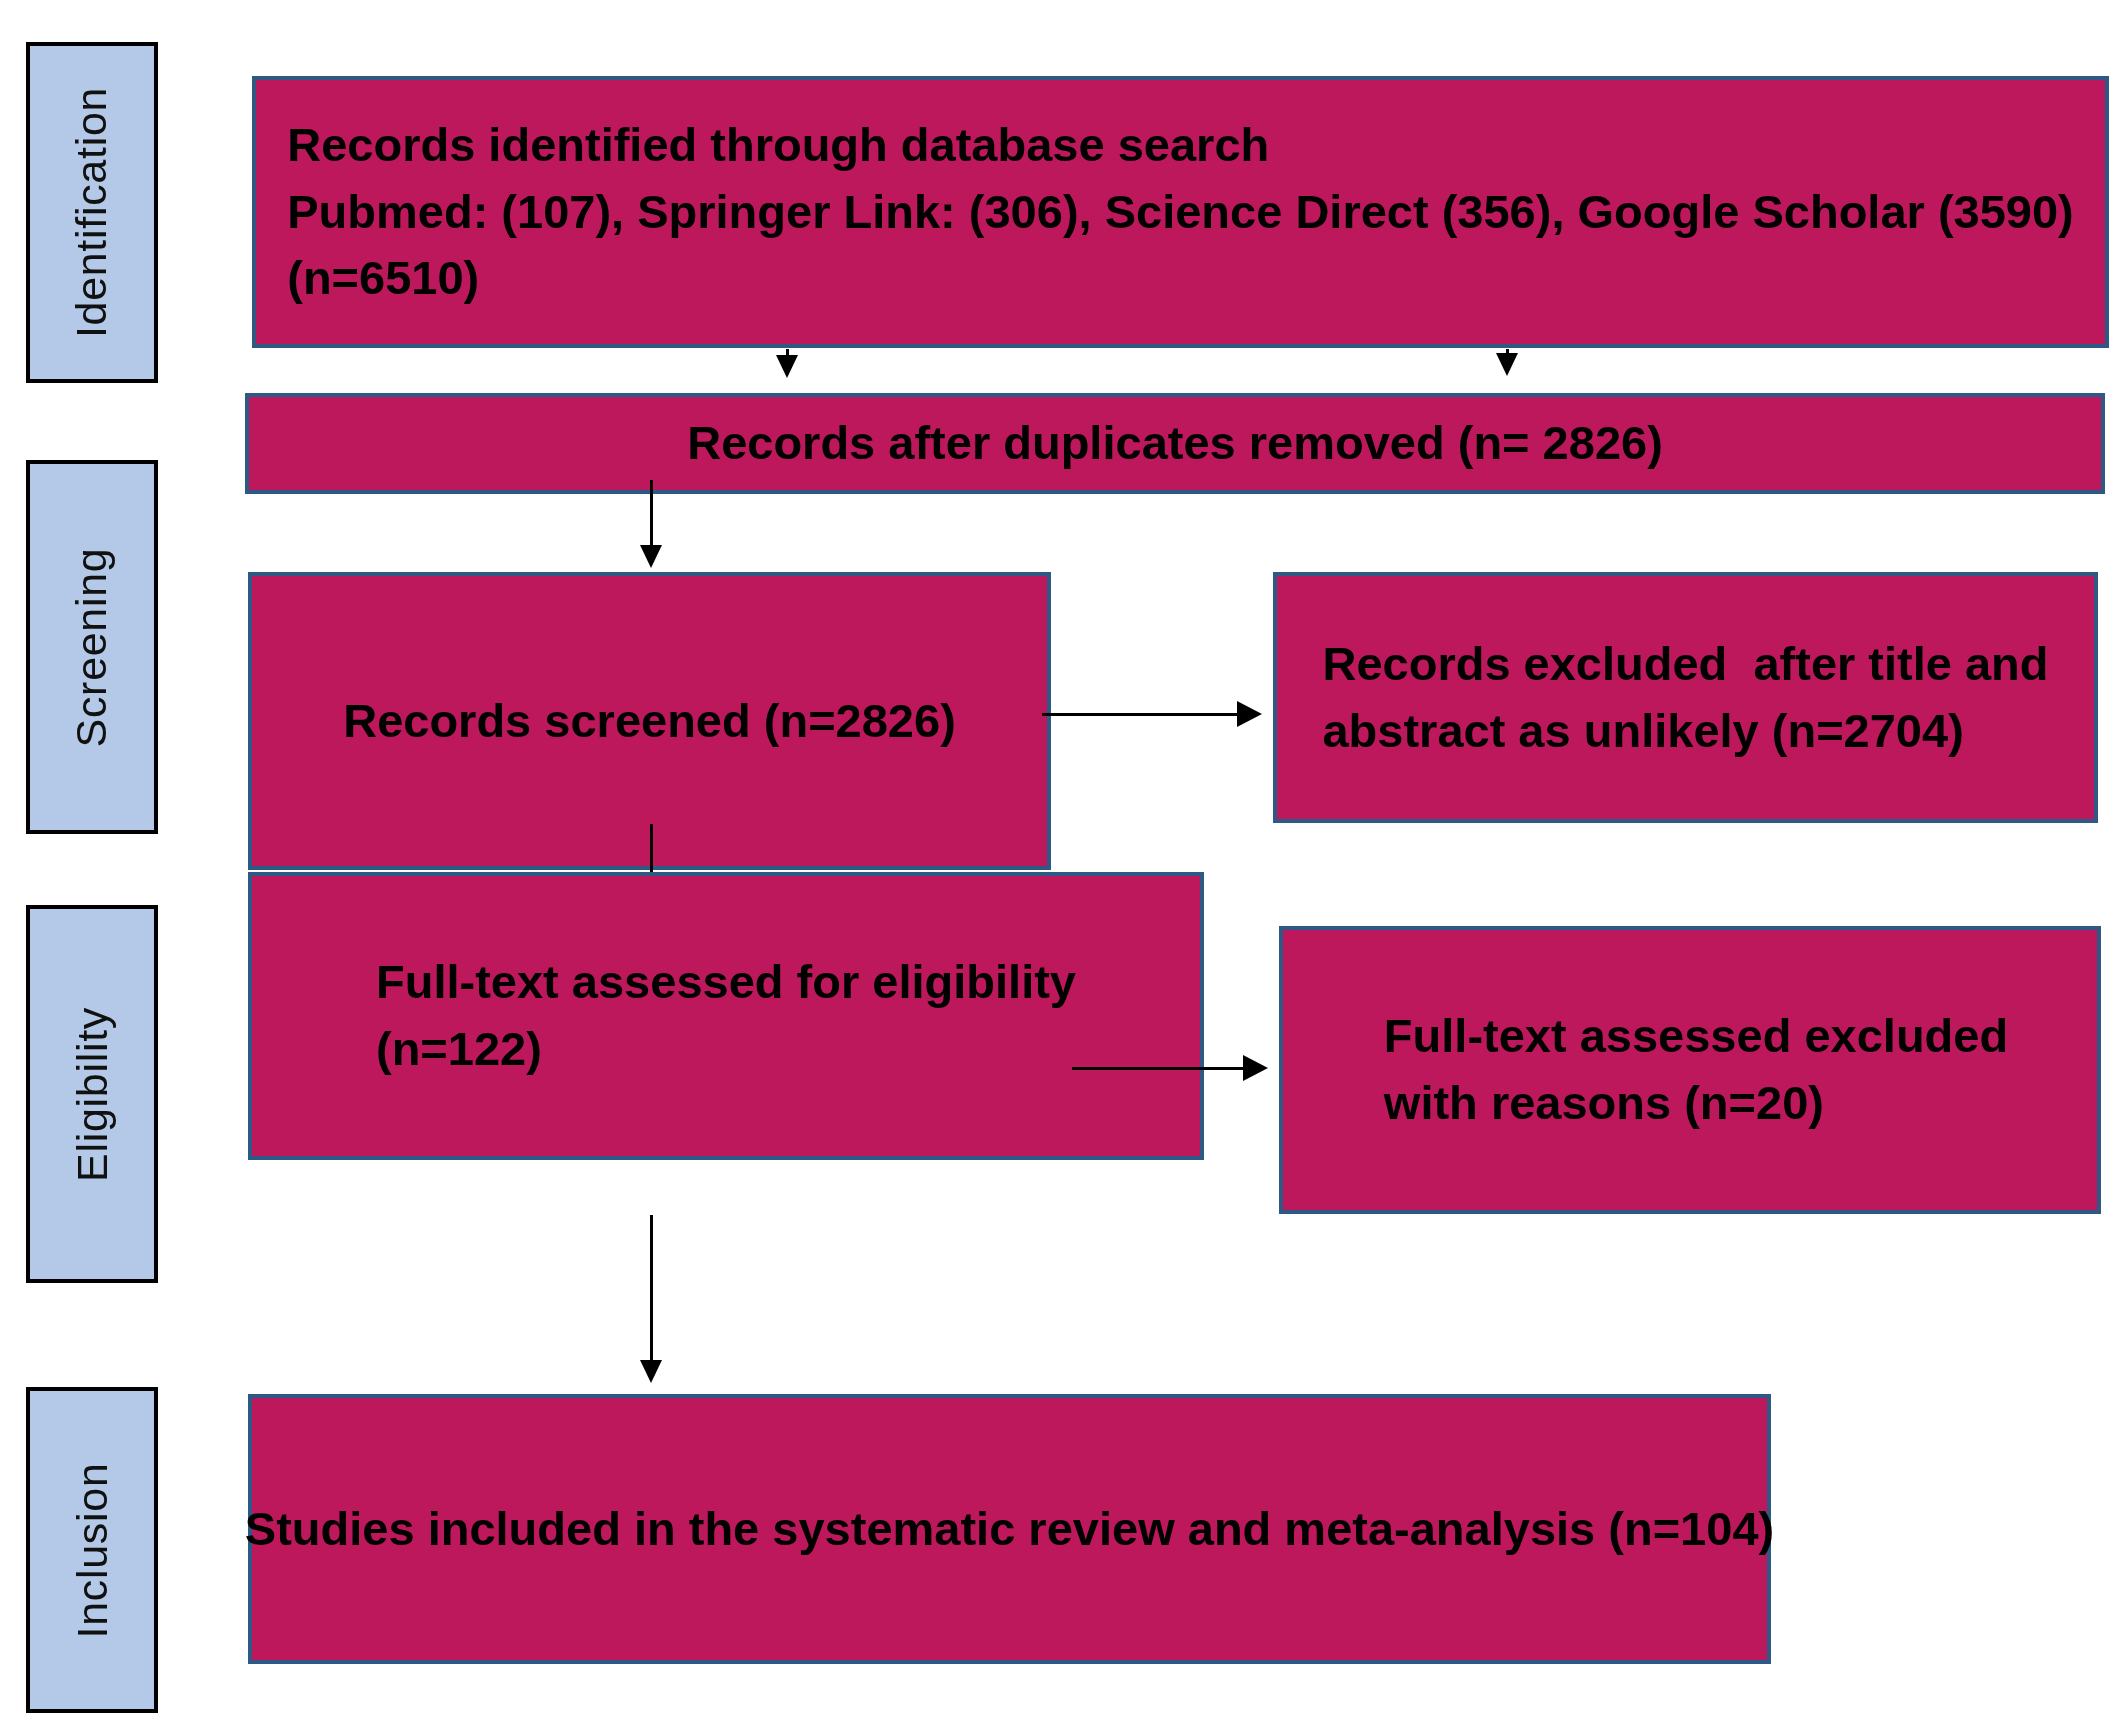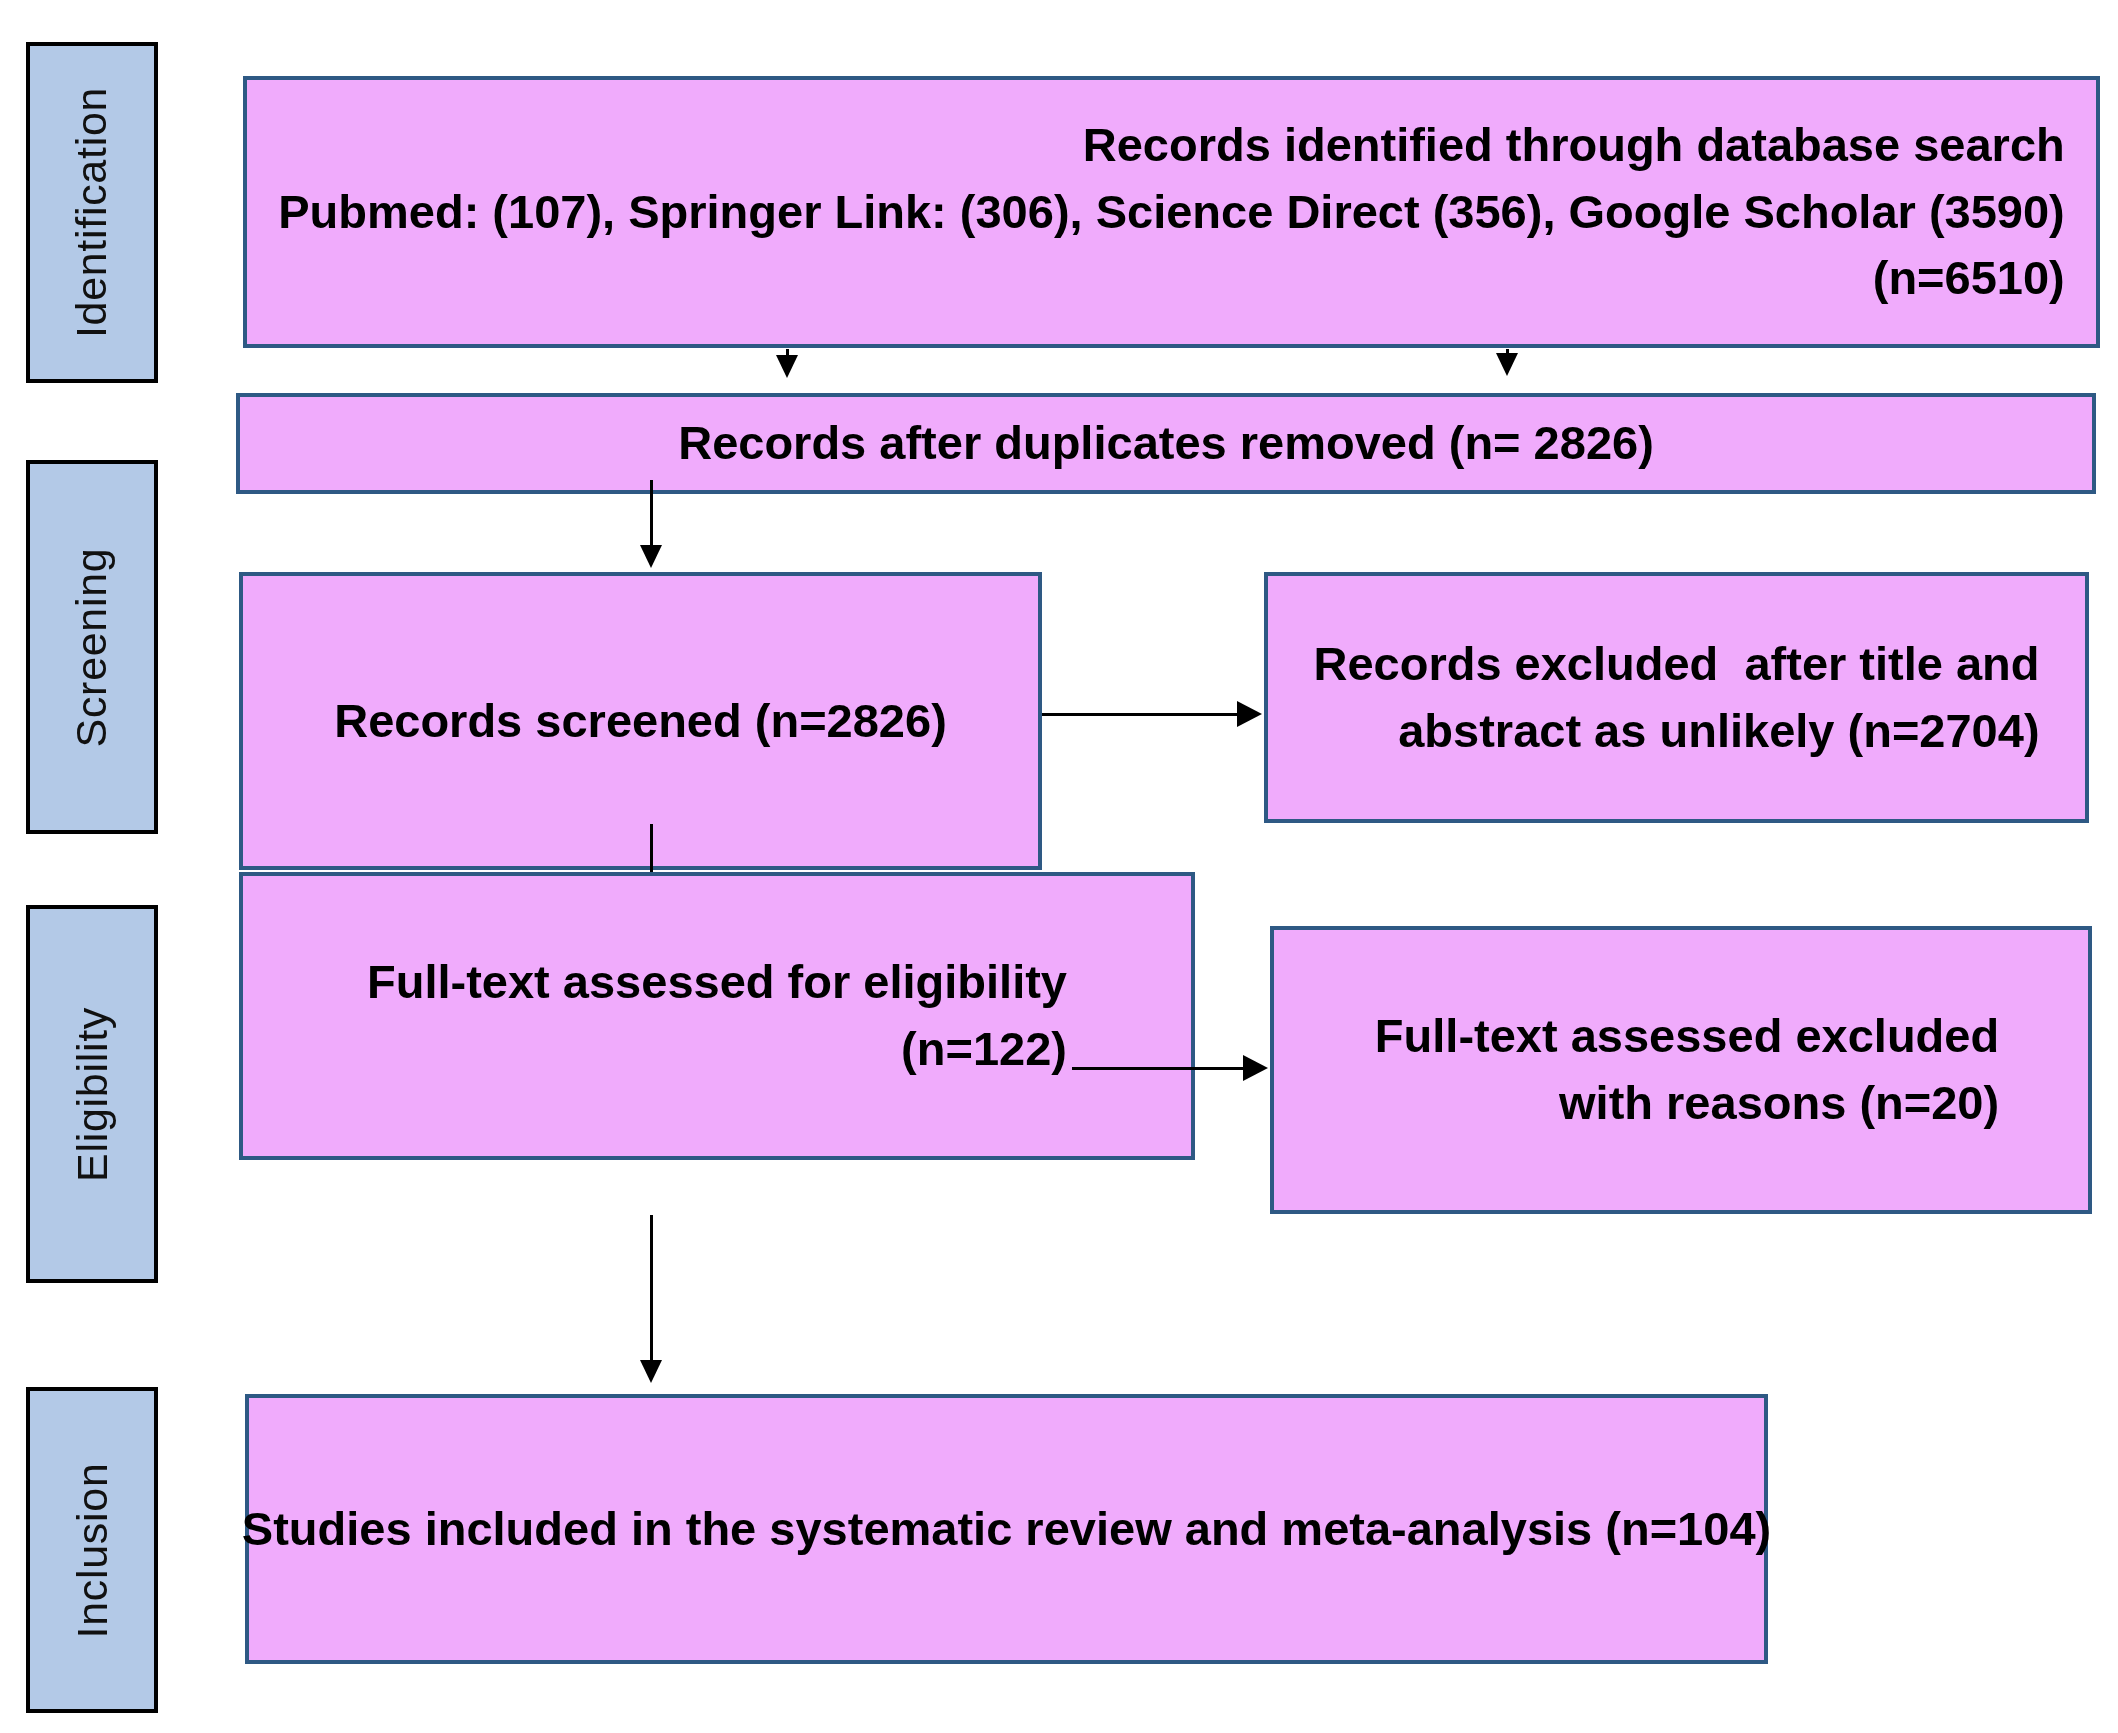"Records identified through database" .flow-box { background: #f0abfc -> #be185d; margin-left: none -> 9px; text-align: right -> left }
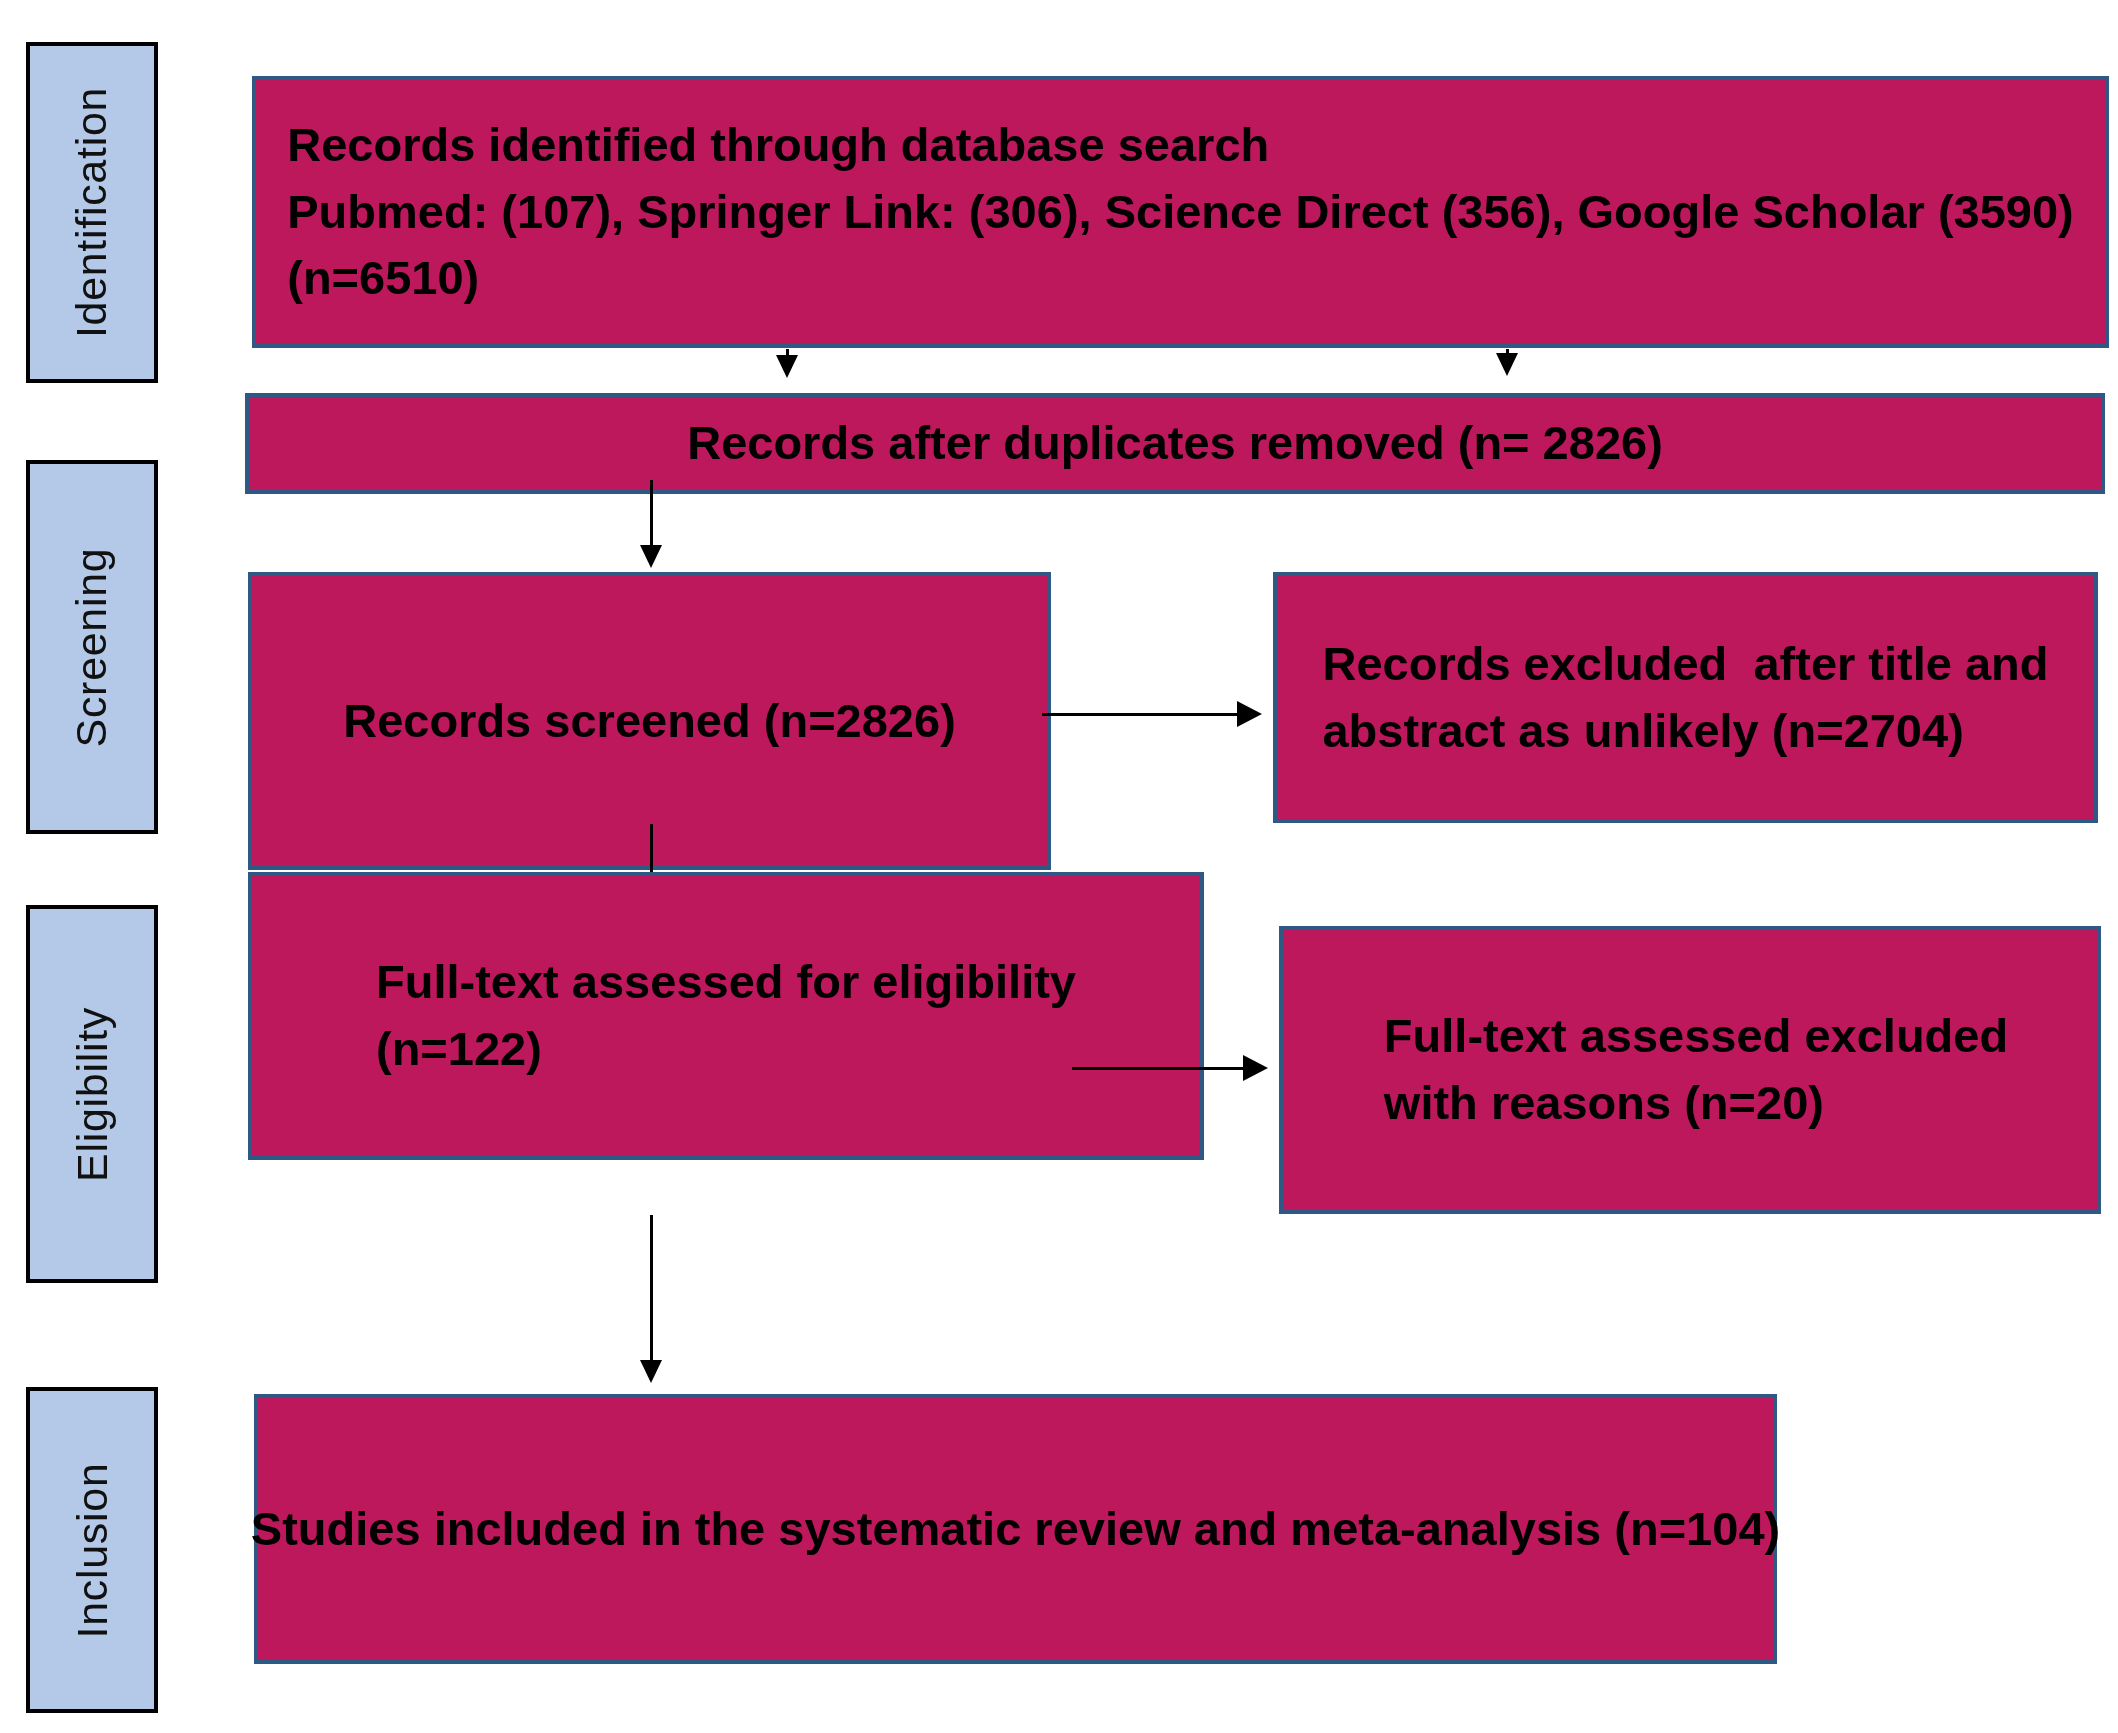"Studies included in the systematic" div.flow-box { left: 245px -> 239px }
